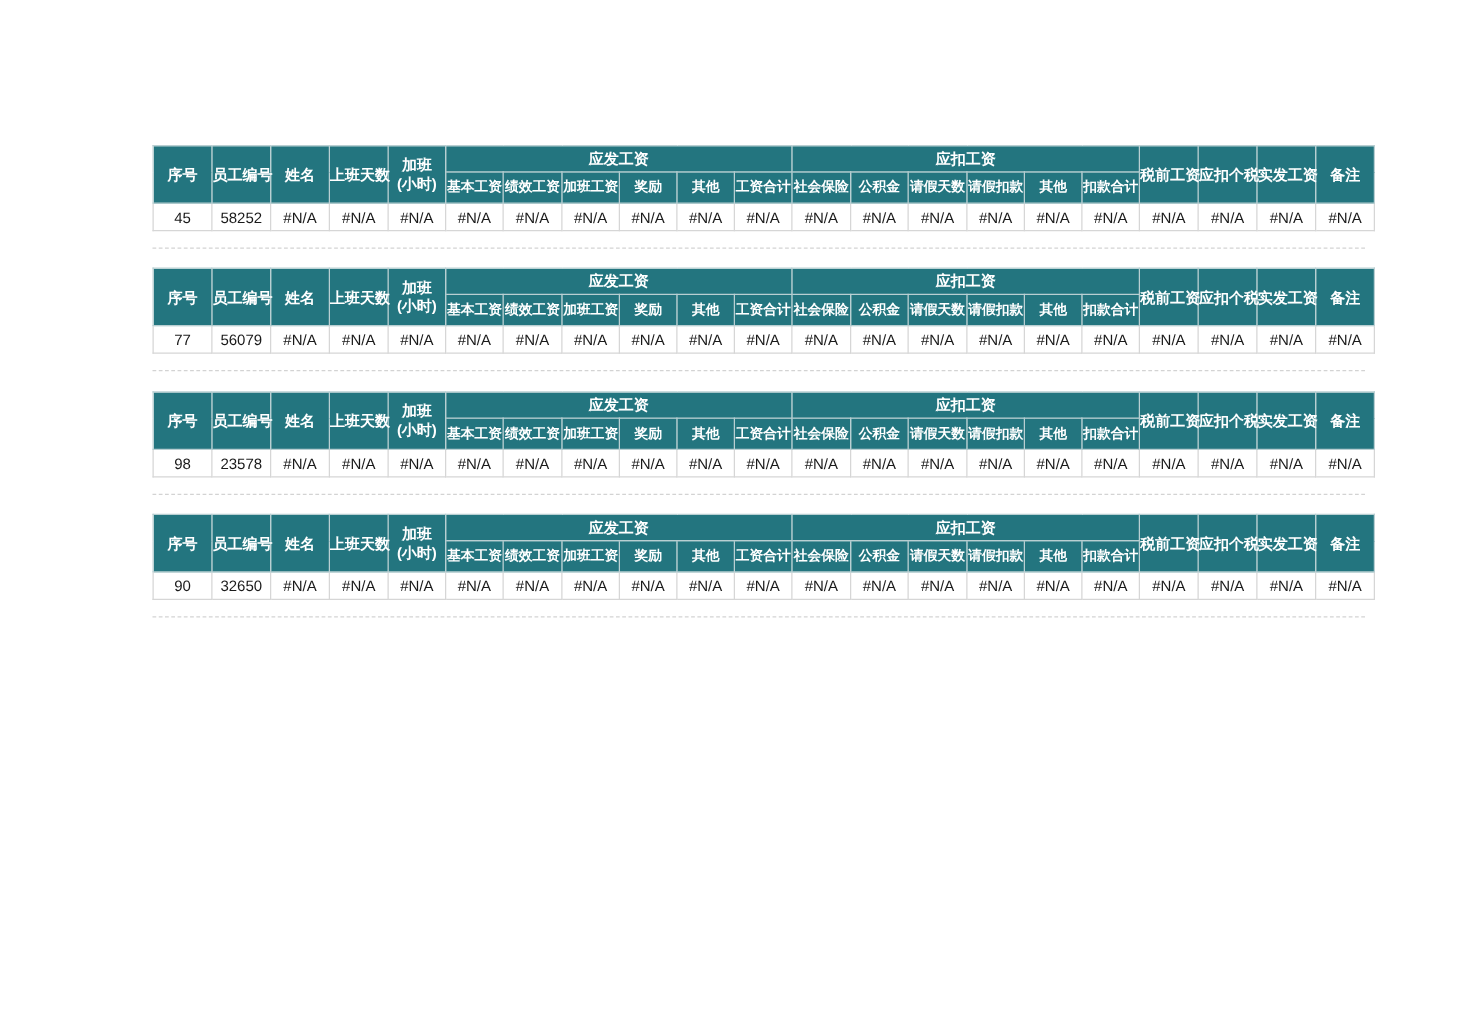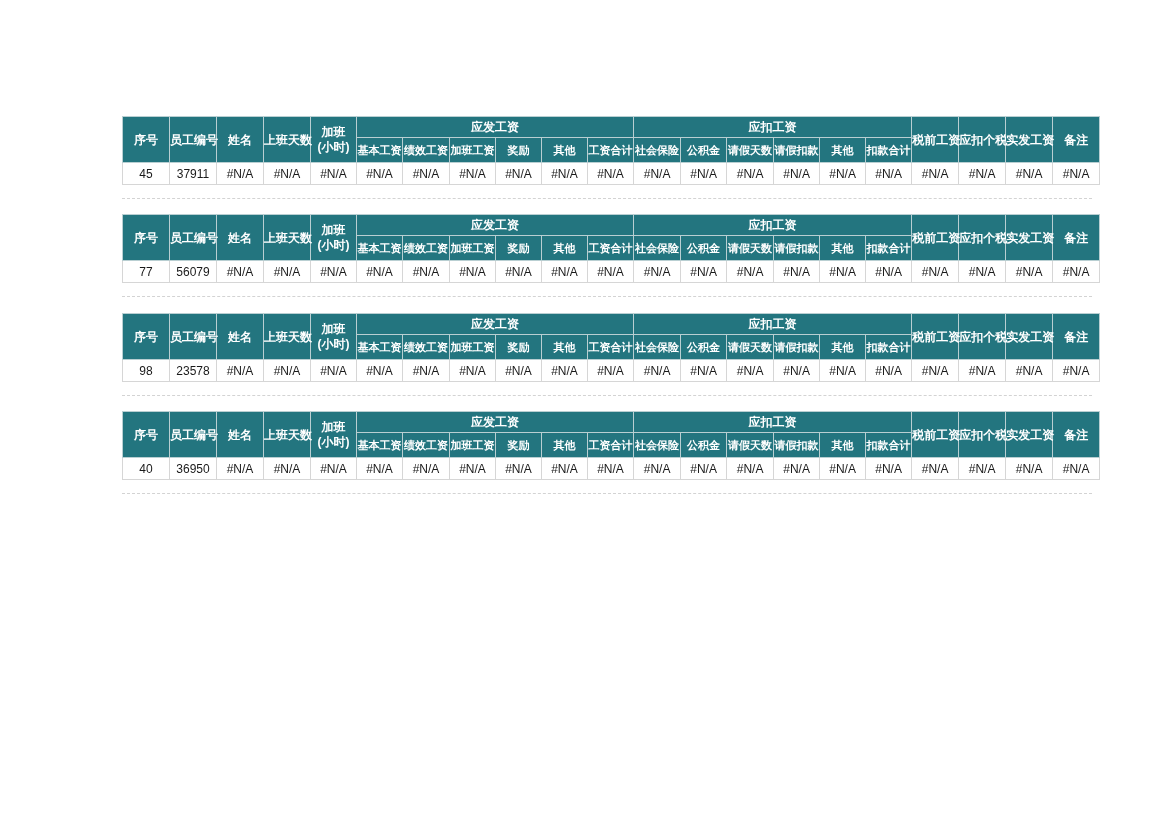"37911" td { text: 37911 -> 58252 }
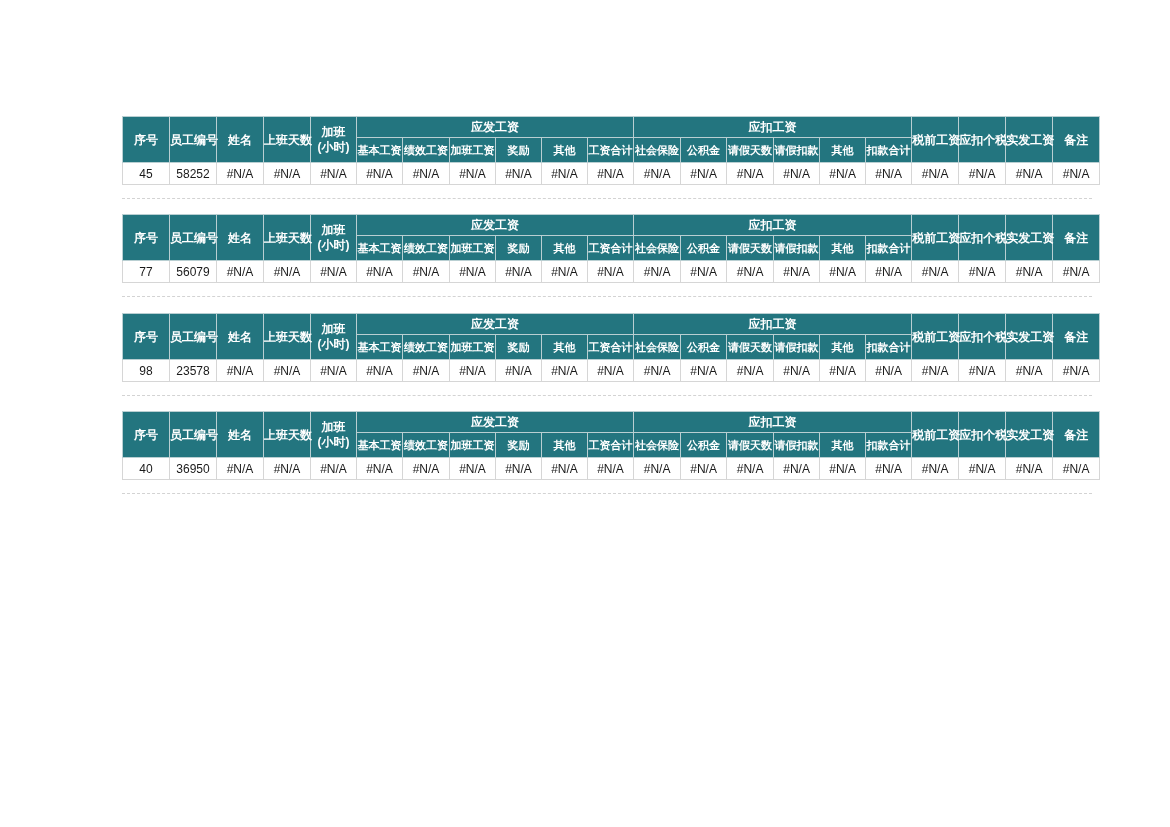"40" td { text: 40 -> 90 }
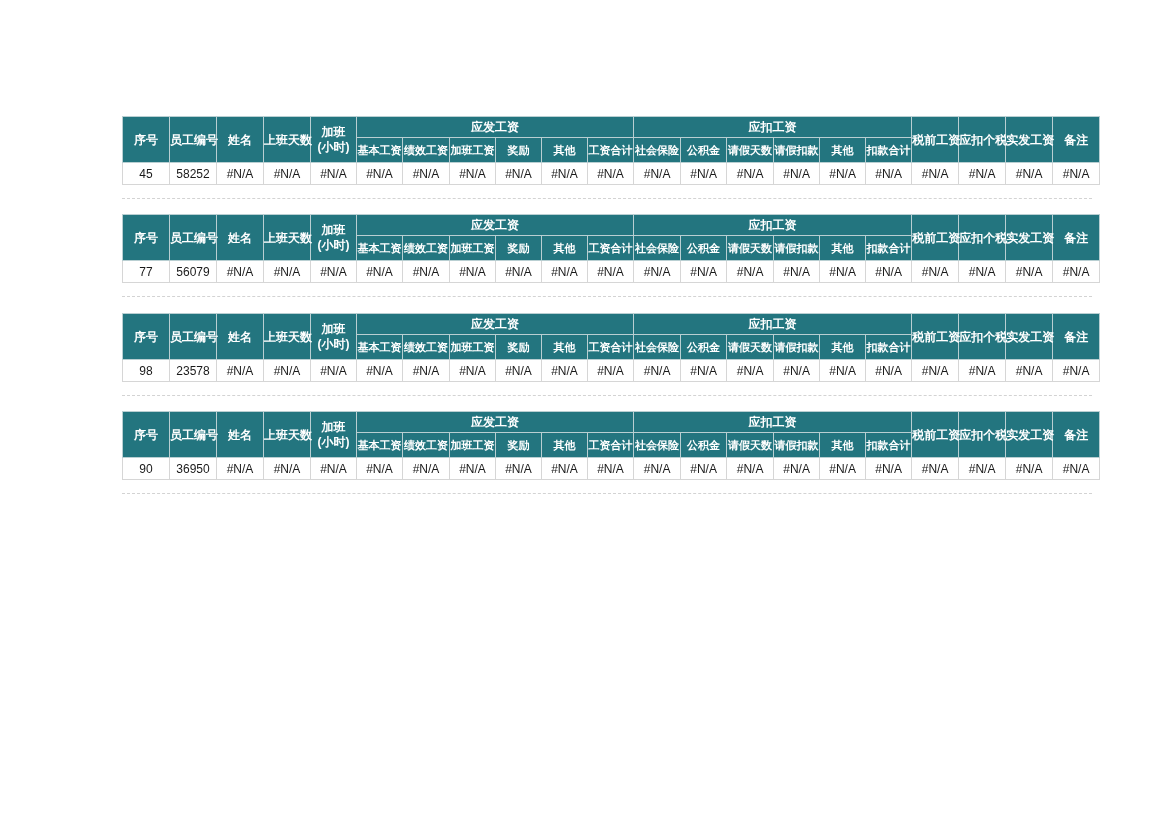"36950" td { text: 36950 -> 32650 }
